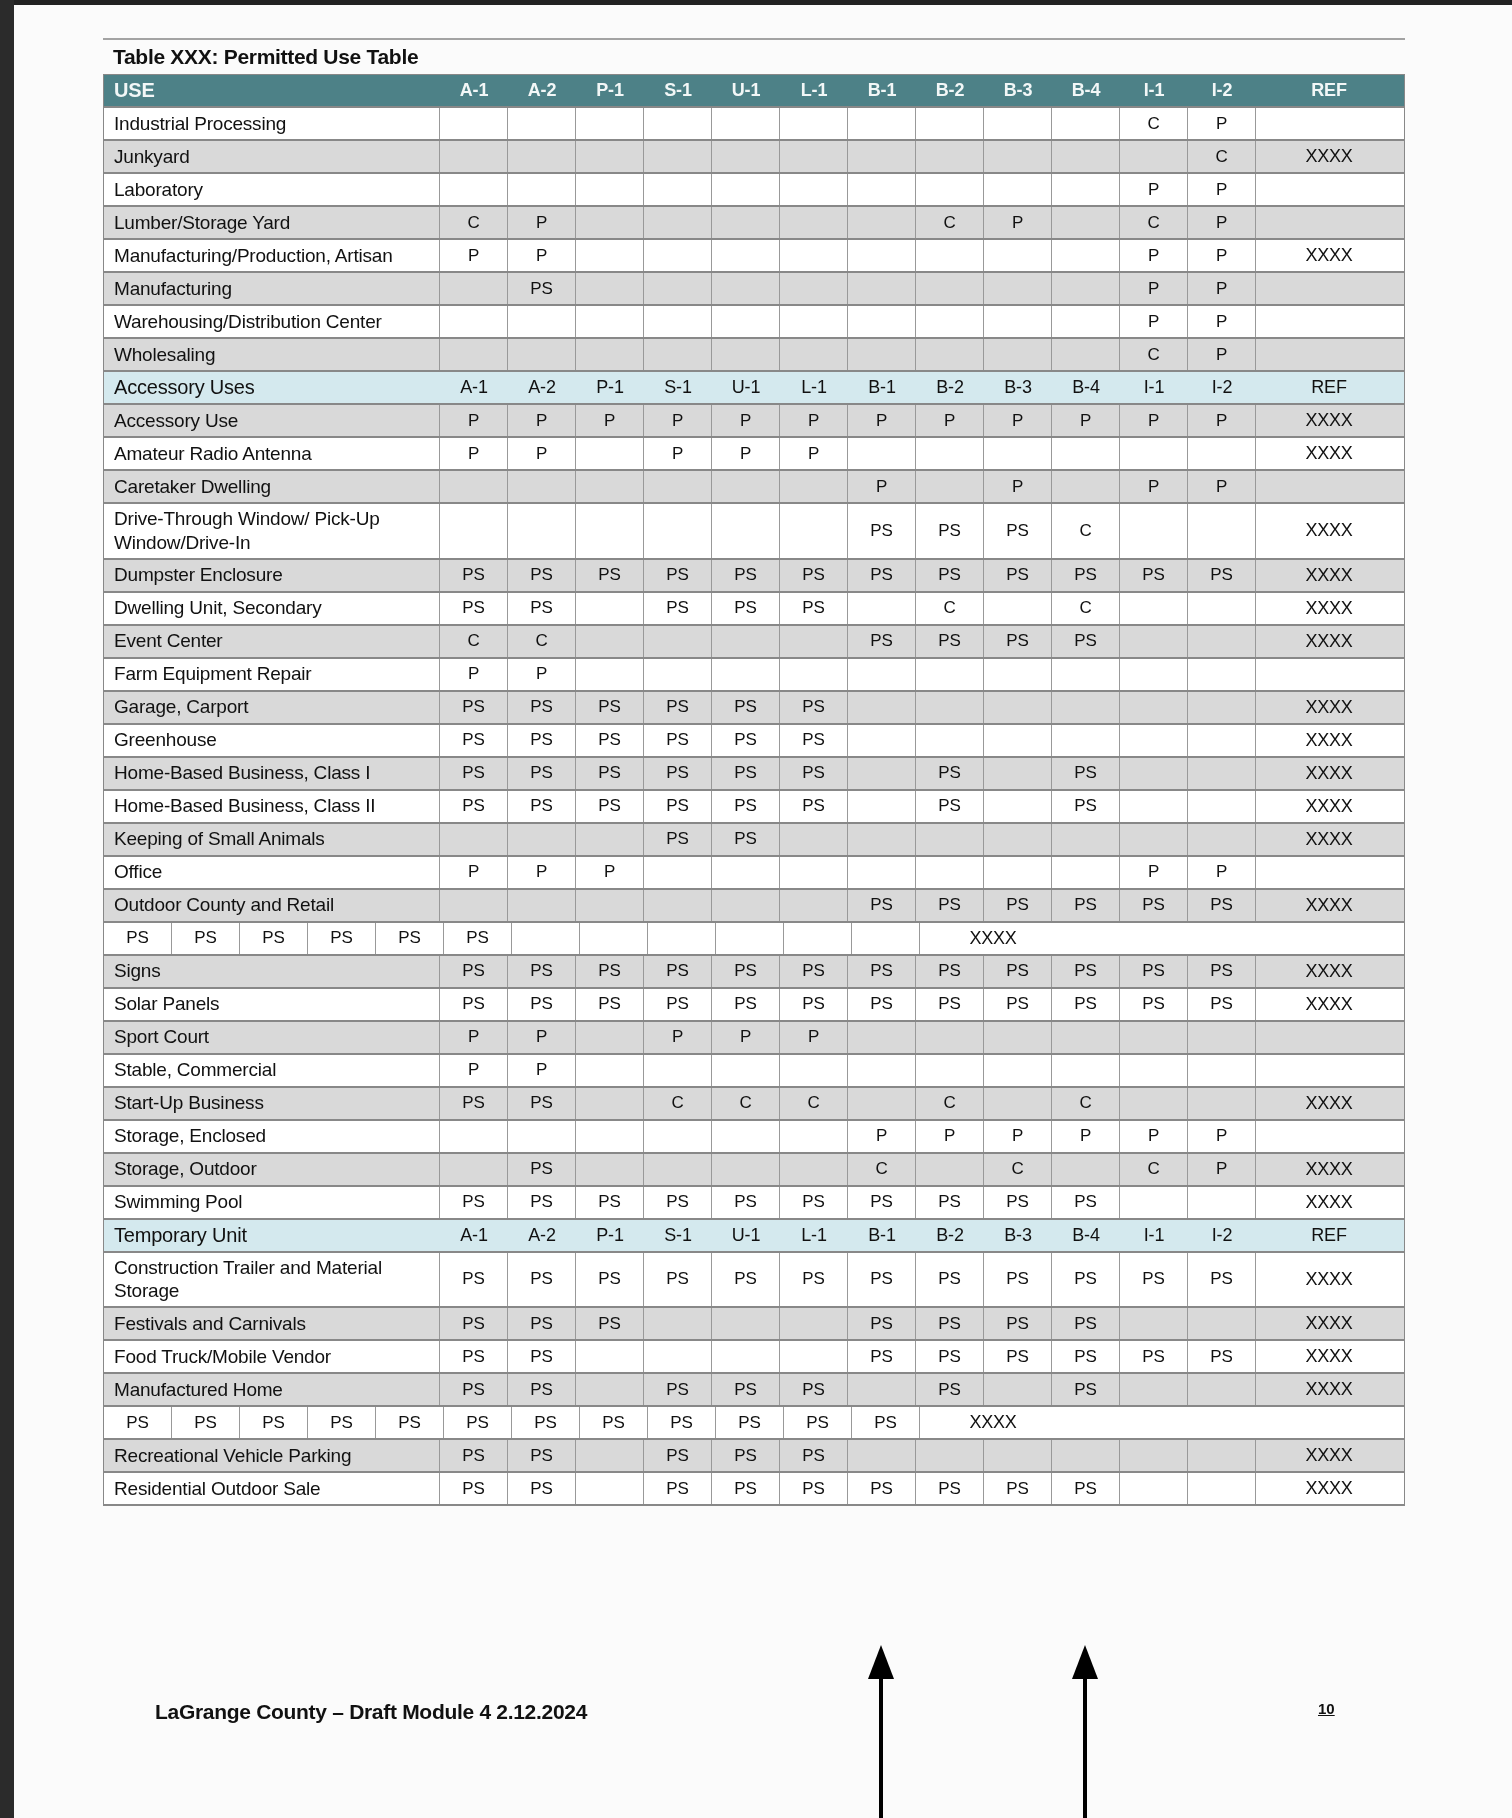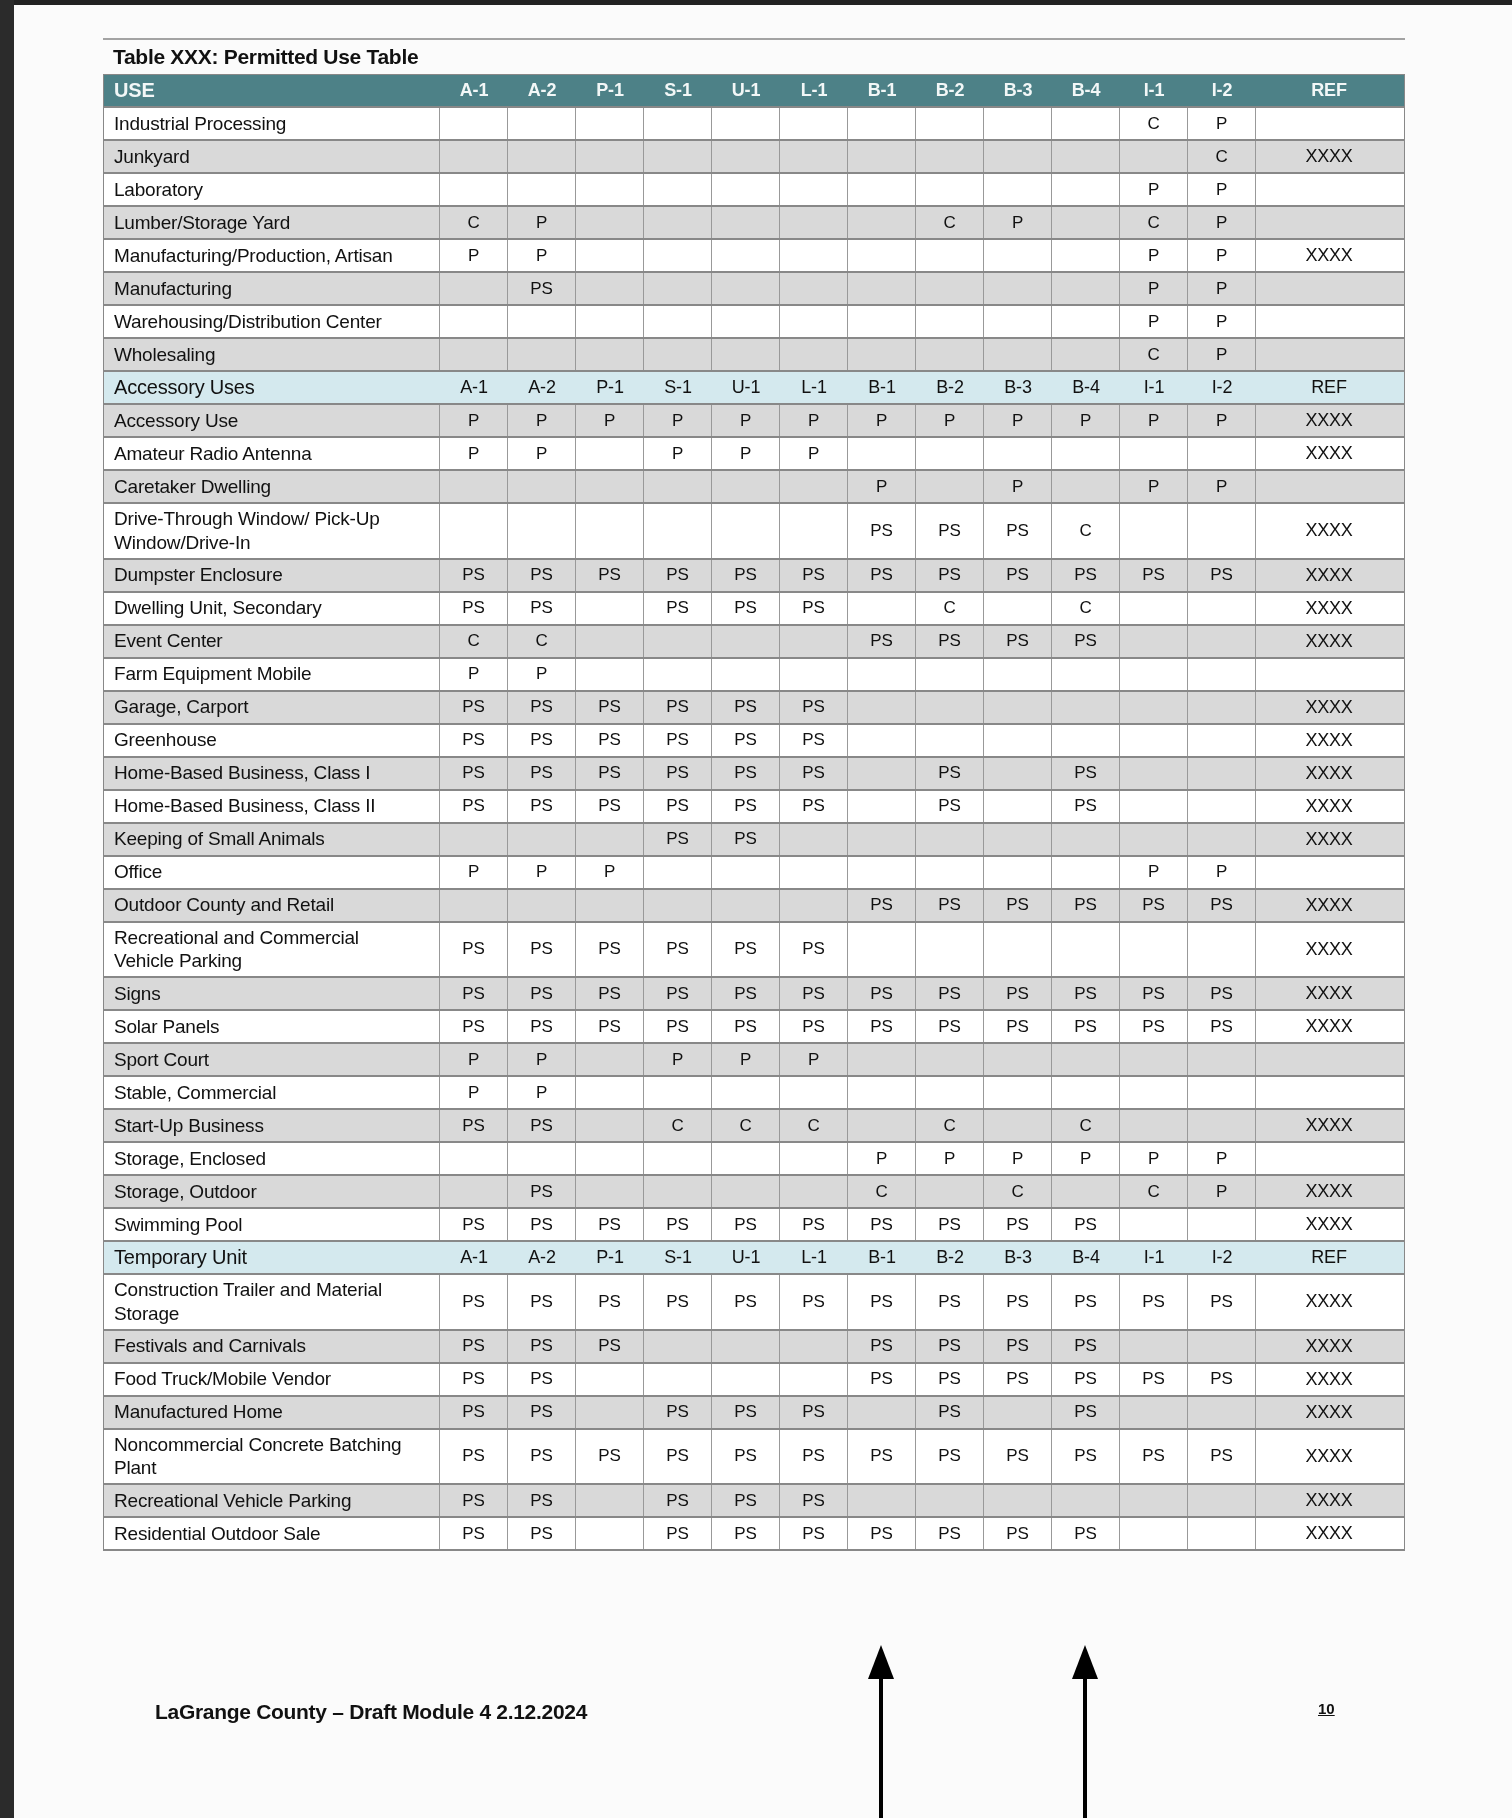"Farm Equipment Mobile" div.c { text: Mobile -> Repair }
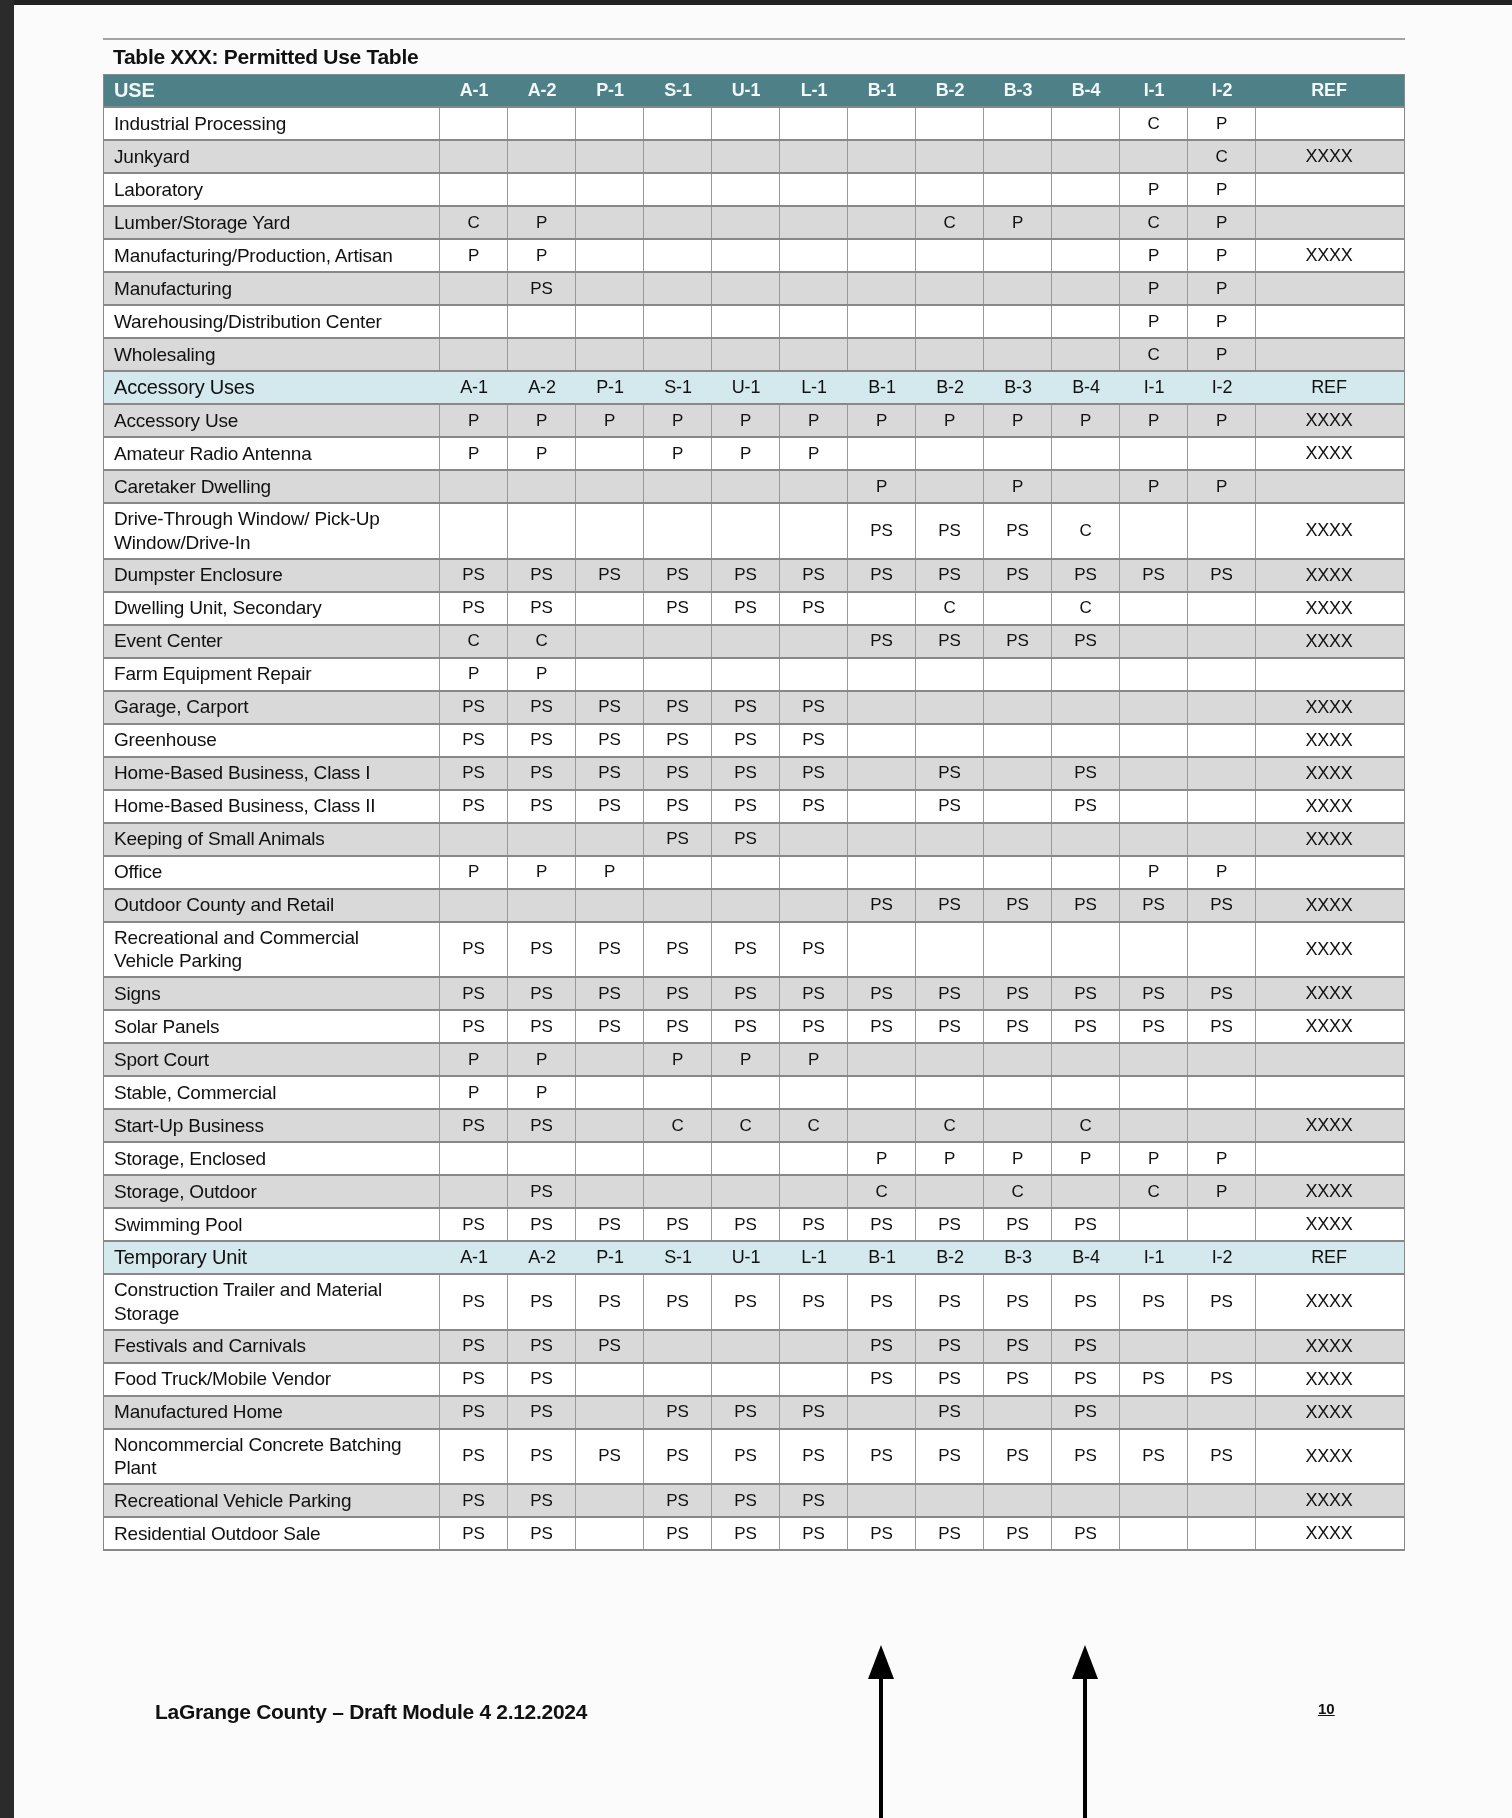"Recreational and Commercial Vehicle" div.c { html: <div>Recreational and Commercial Vehicle Parking</div> -> none }
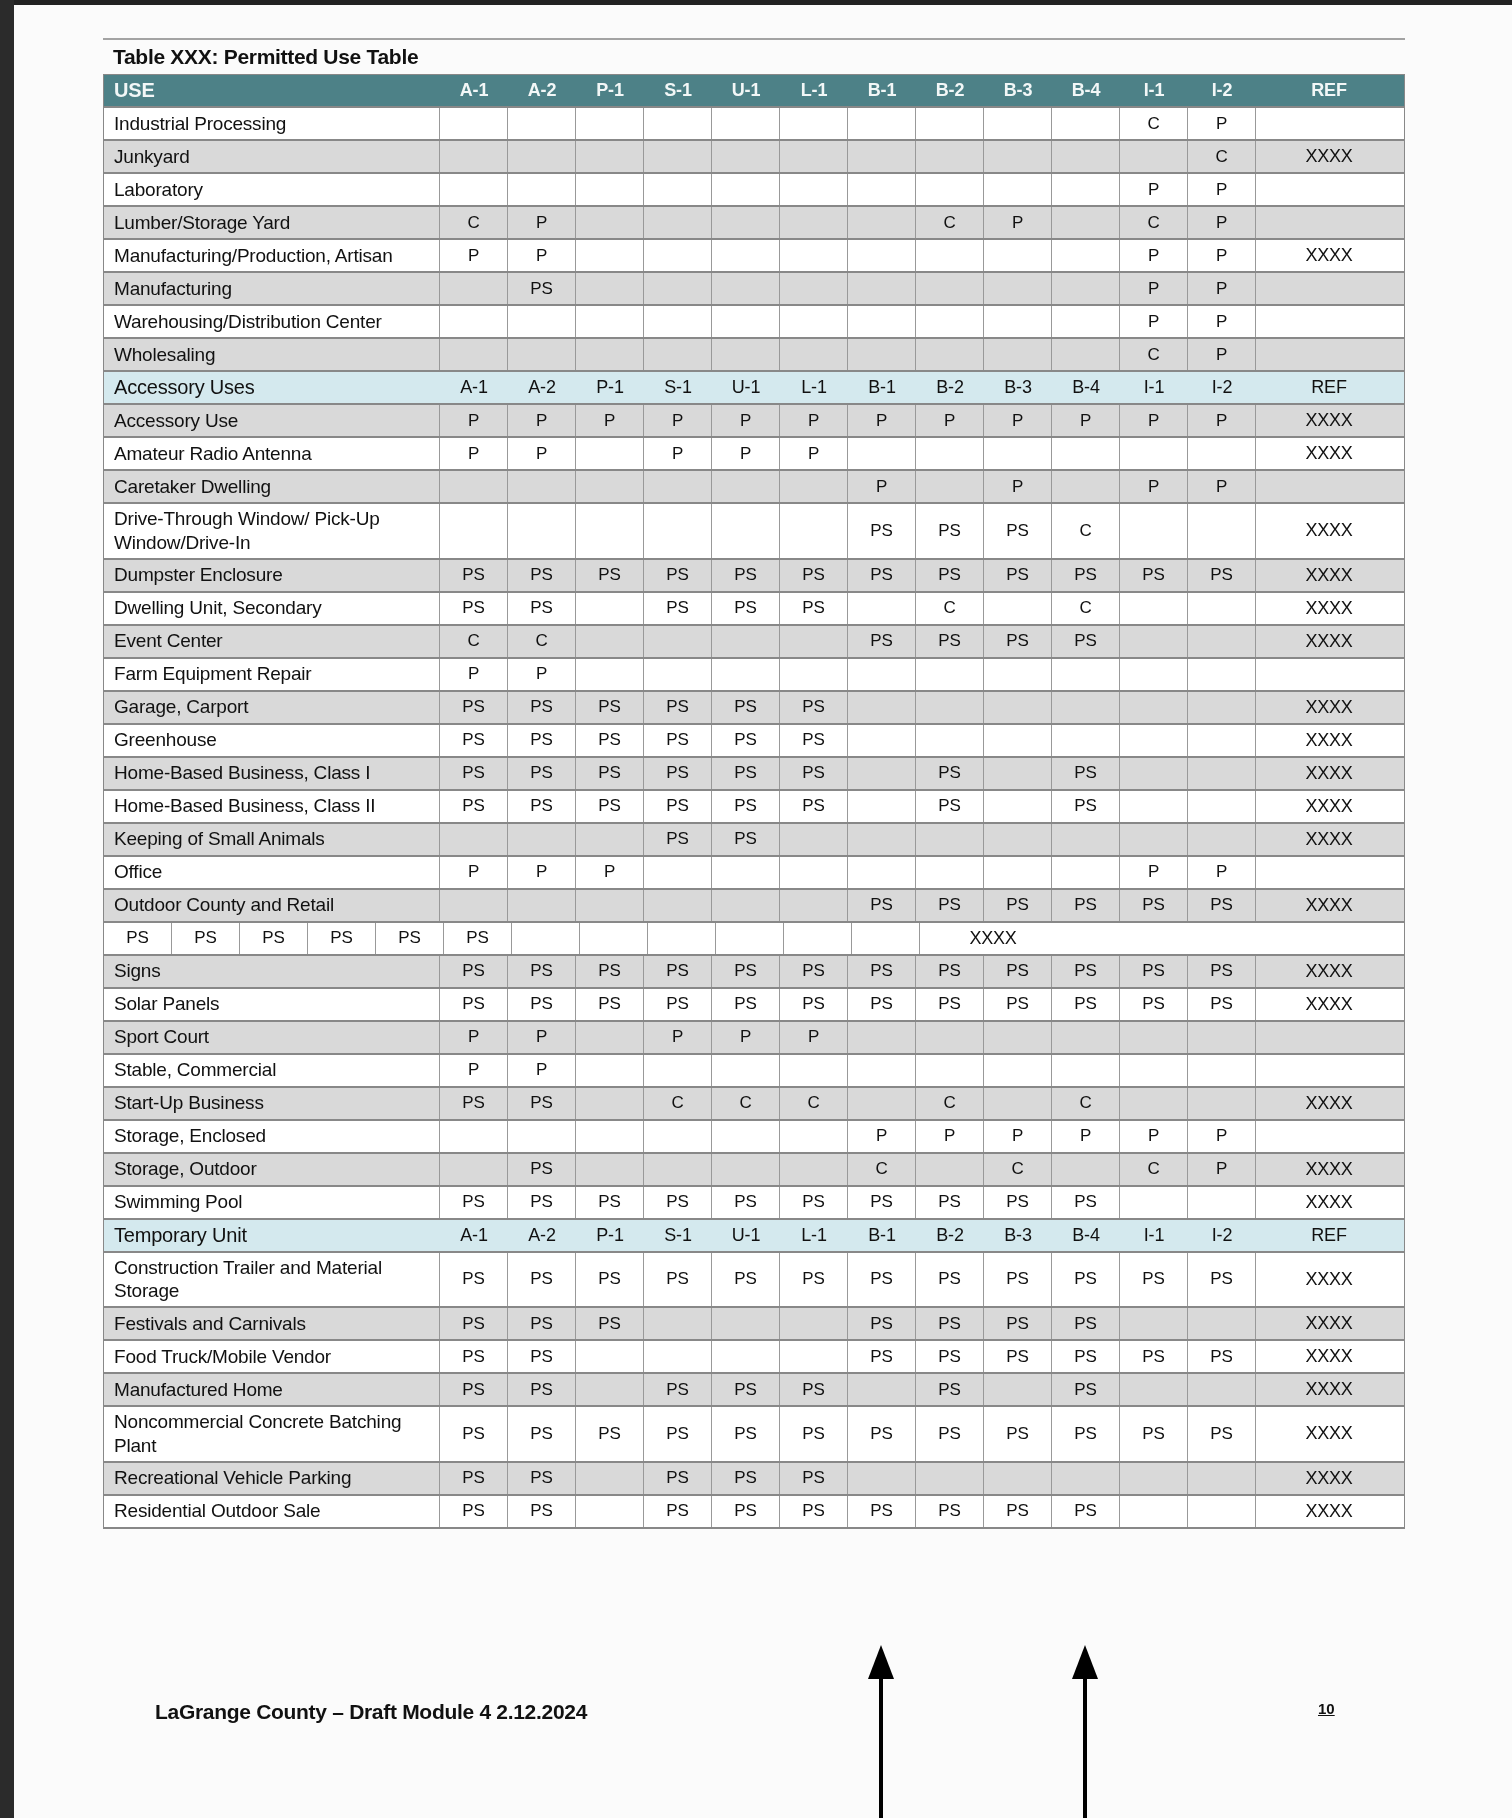"Noncommercial Concrete Batching Plant" div.c { html: <div>Noncommercial Concrete Batching Plant</div> -> none }
